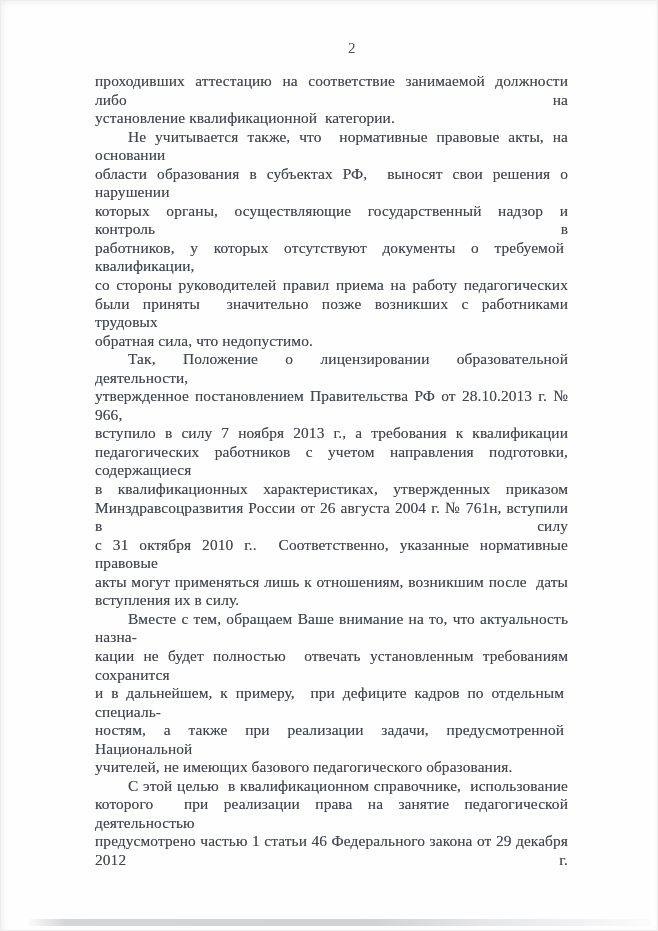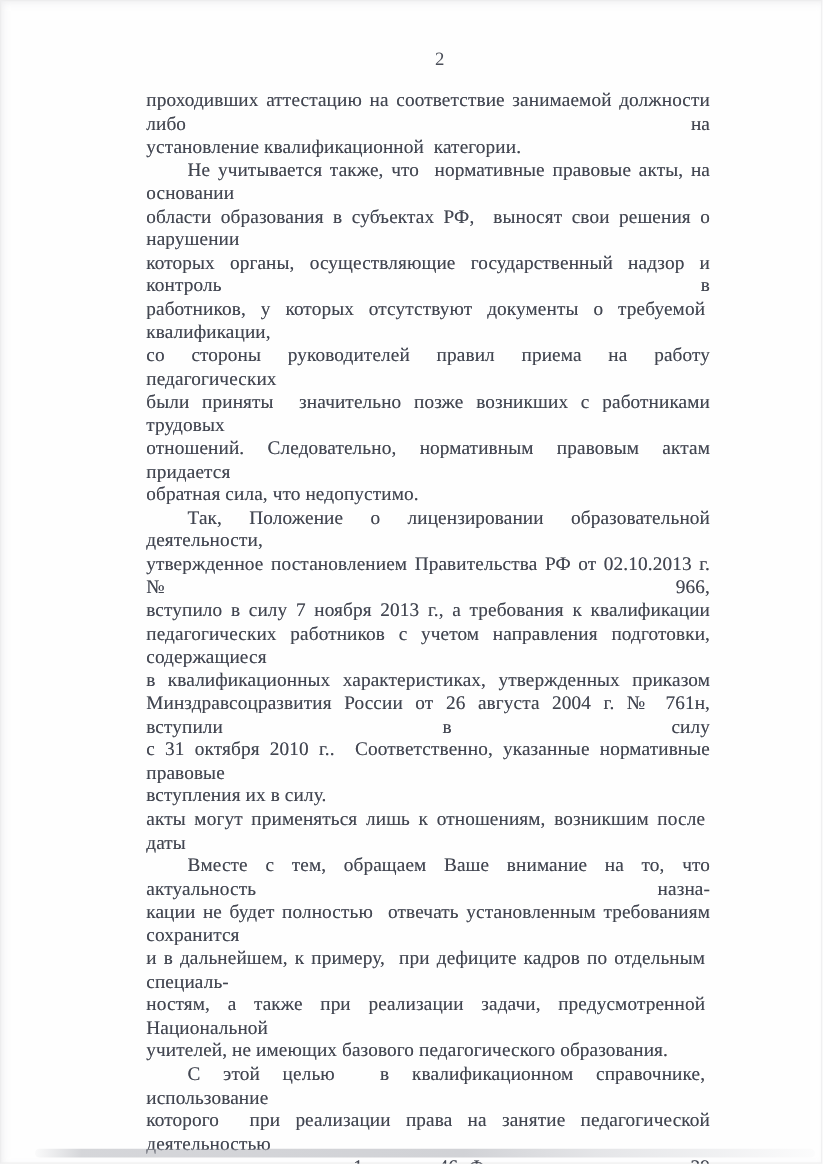"проходивших аттестацию на соответствие" .line { margin-left: 22px -> none }
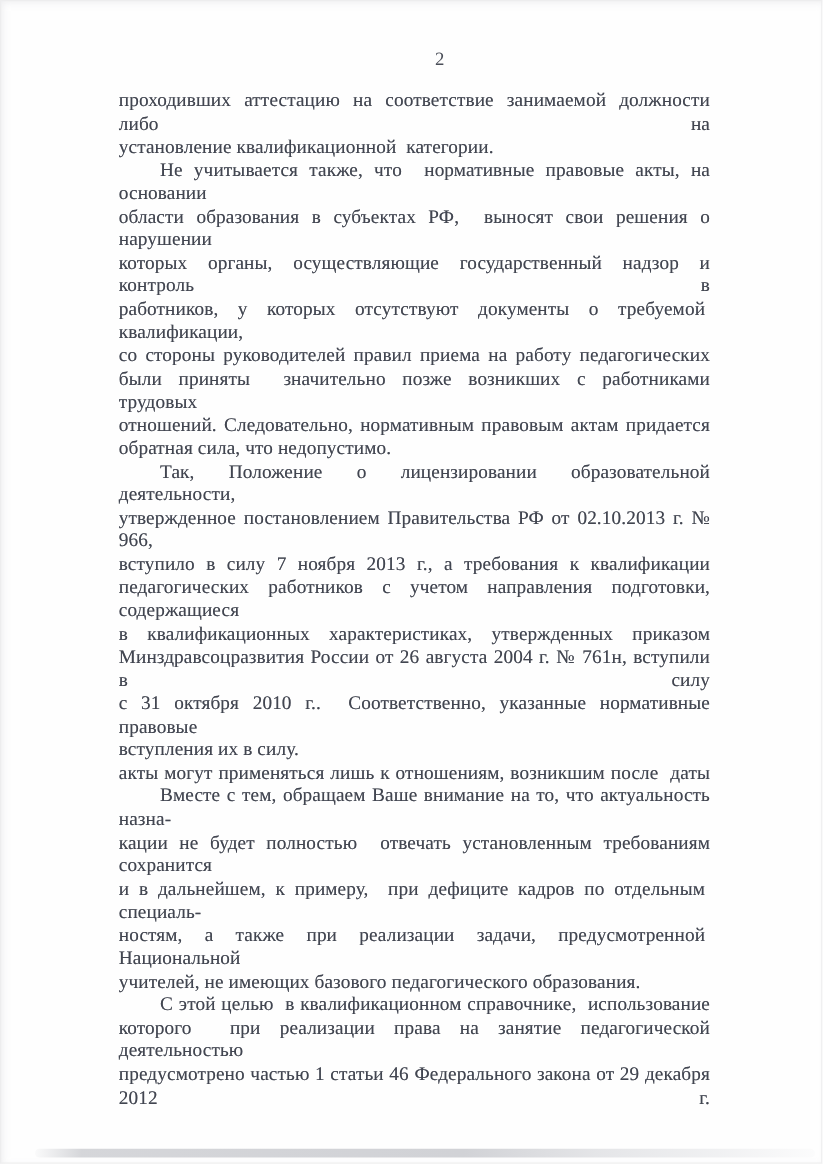"отношений. Следовательно, нормативным" div.line { html: <div>отношений. Следовательно, нормативным правовым актам придается</div> -> none }
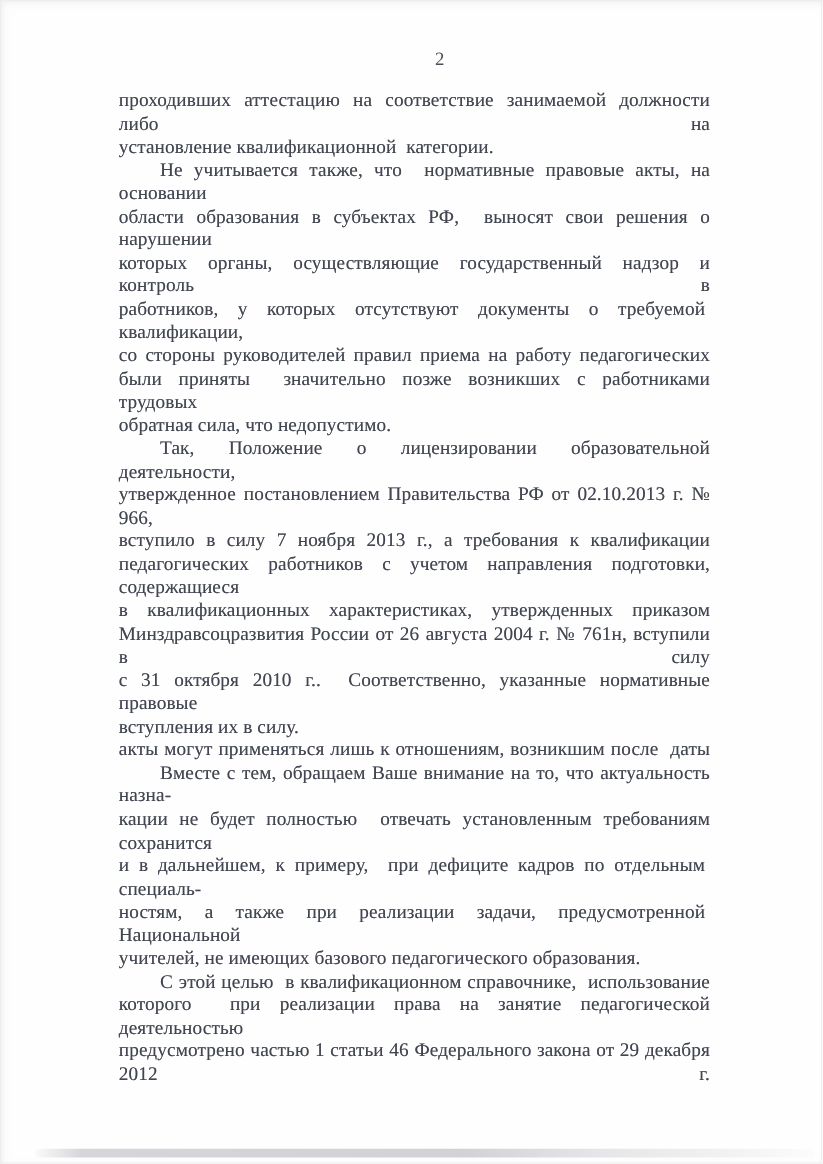"утвержденное постановлением" div.line { text: 02.10.2013 -> 28.10.2013 }
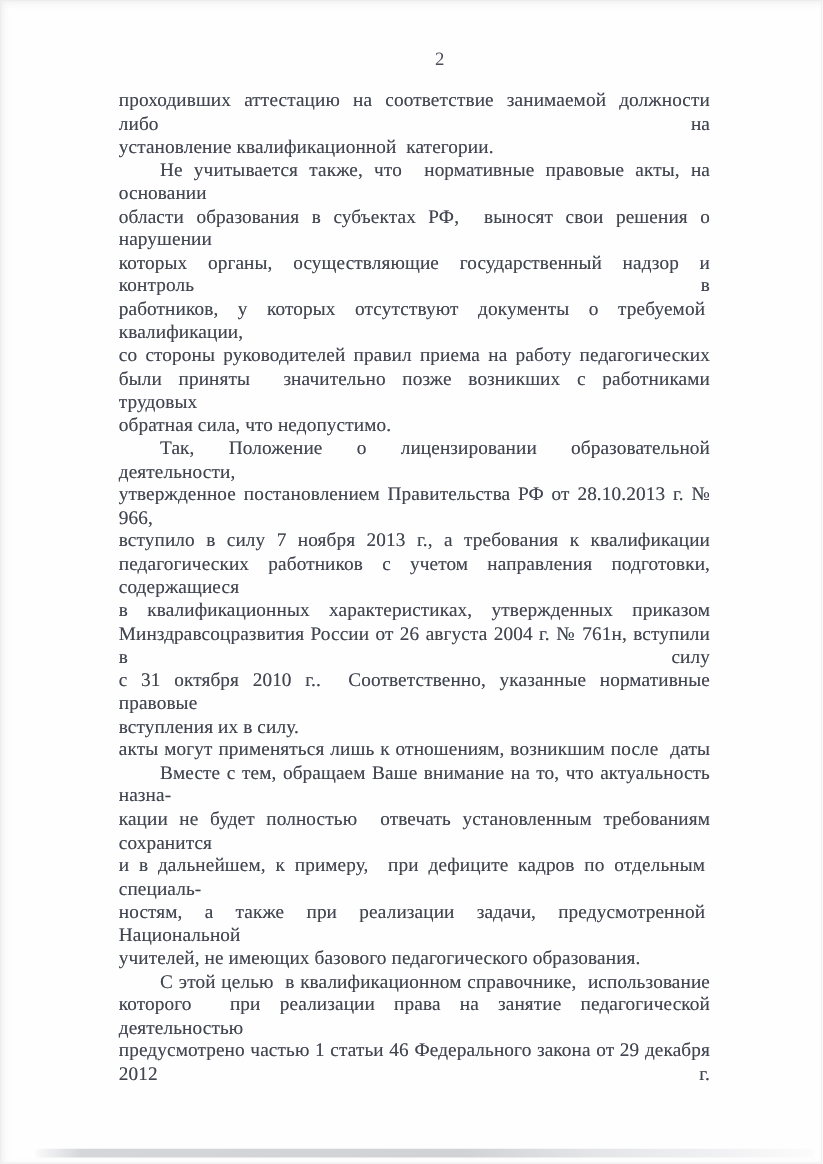"вступления их в силу." div.line { order: before "акты могут применяться лишь к" -> after "акты могут применяться лишь к" }
